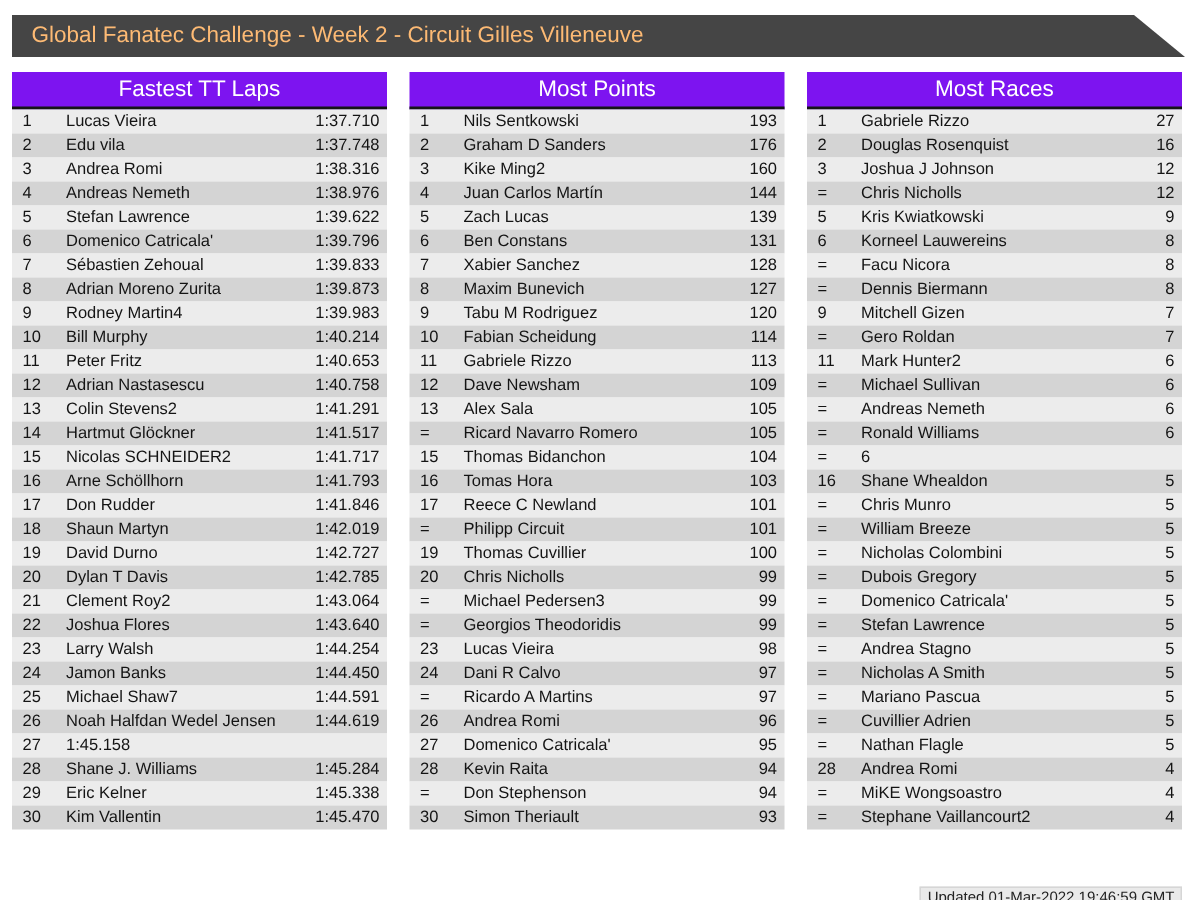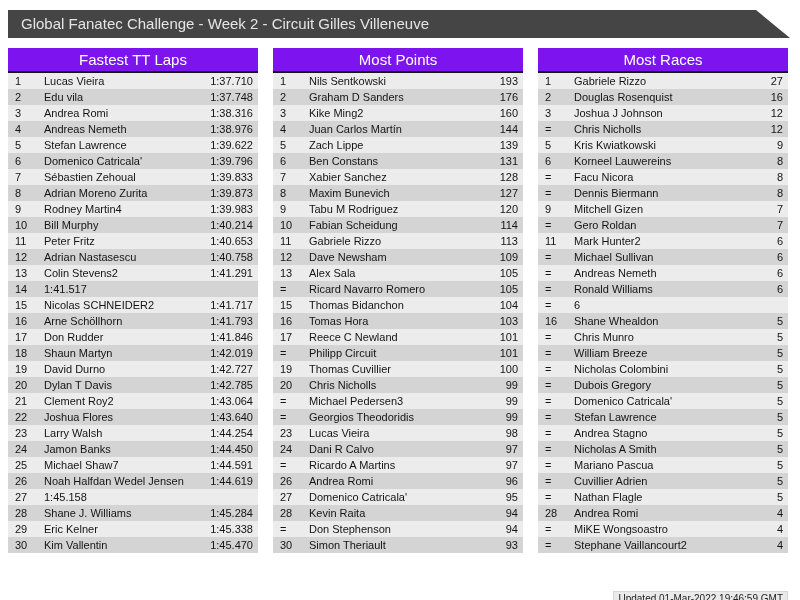"Global Fanatec Challenge - Week" .title-banner { color: #e5e5e5 -> #fdba74 }
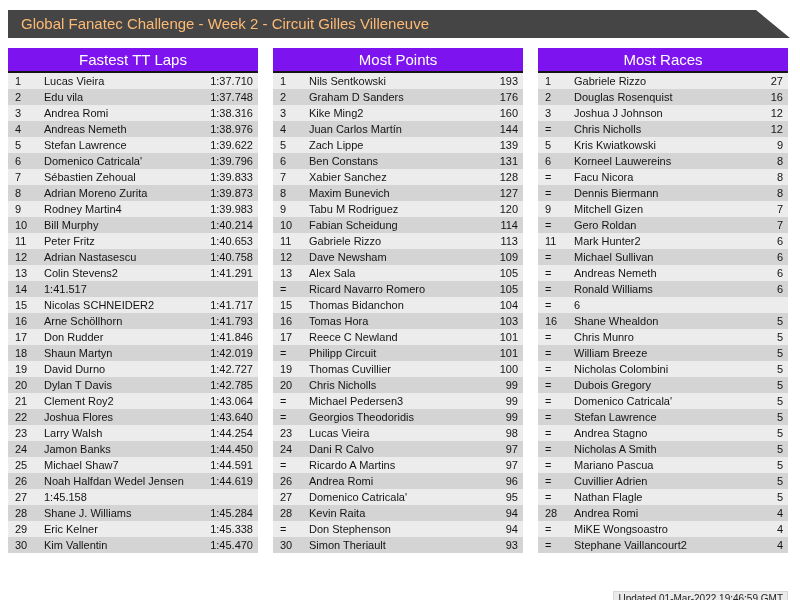"Zach Lippe" span.cell-name { text: Lippe -> Lucas }
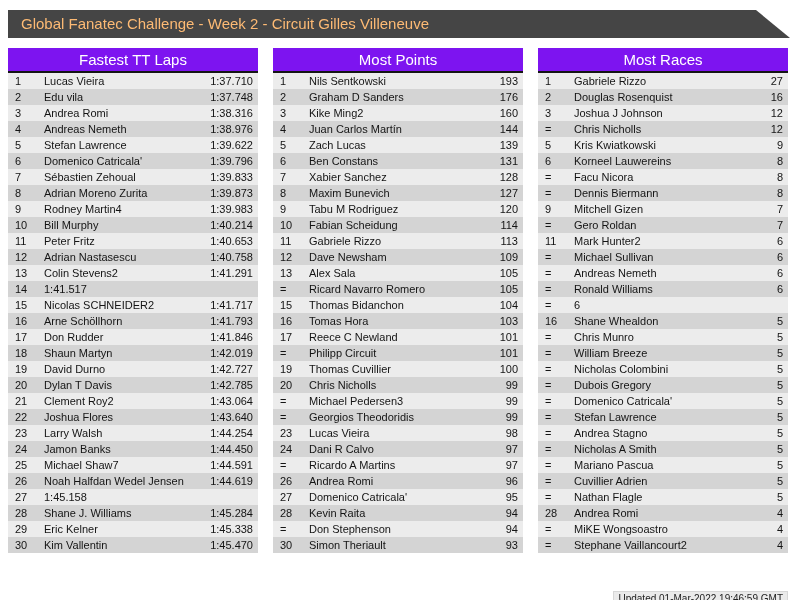"Hartmut Glöckner" span.cell-name { html: none -> <span>Hartmut Glöckner</span> }
